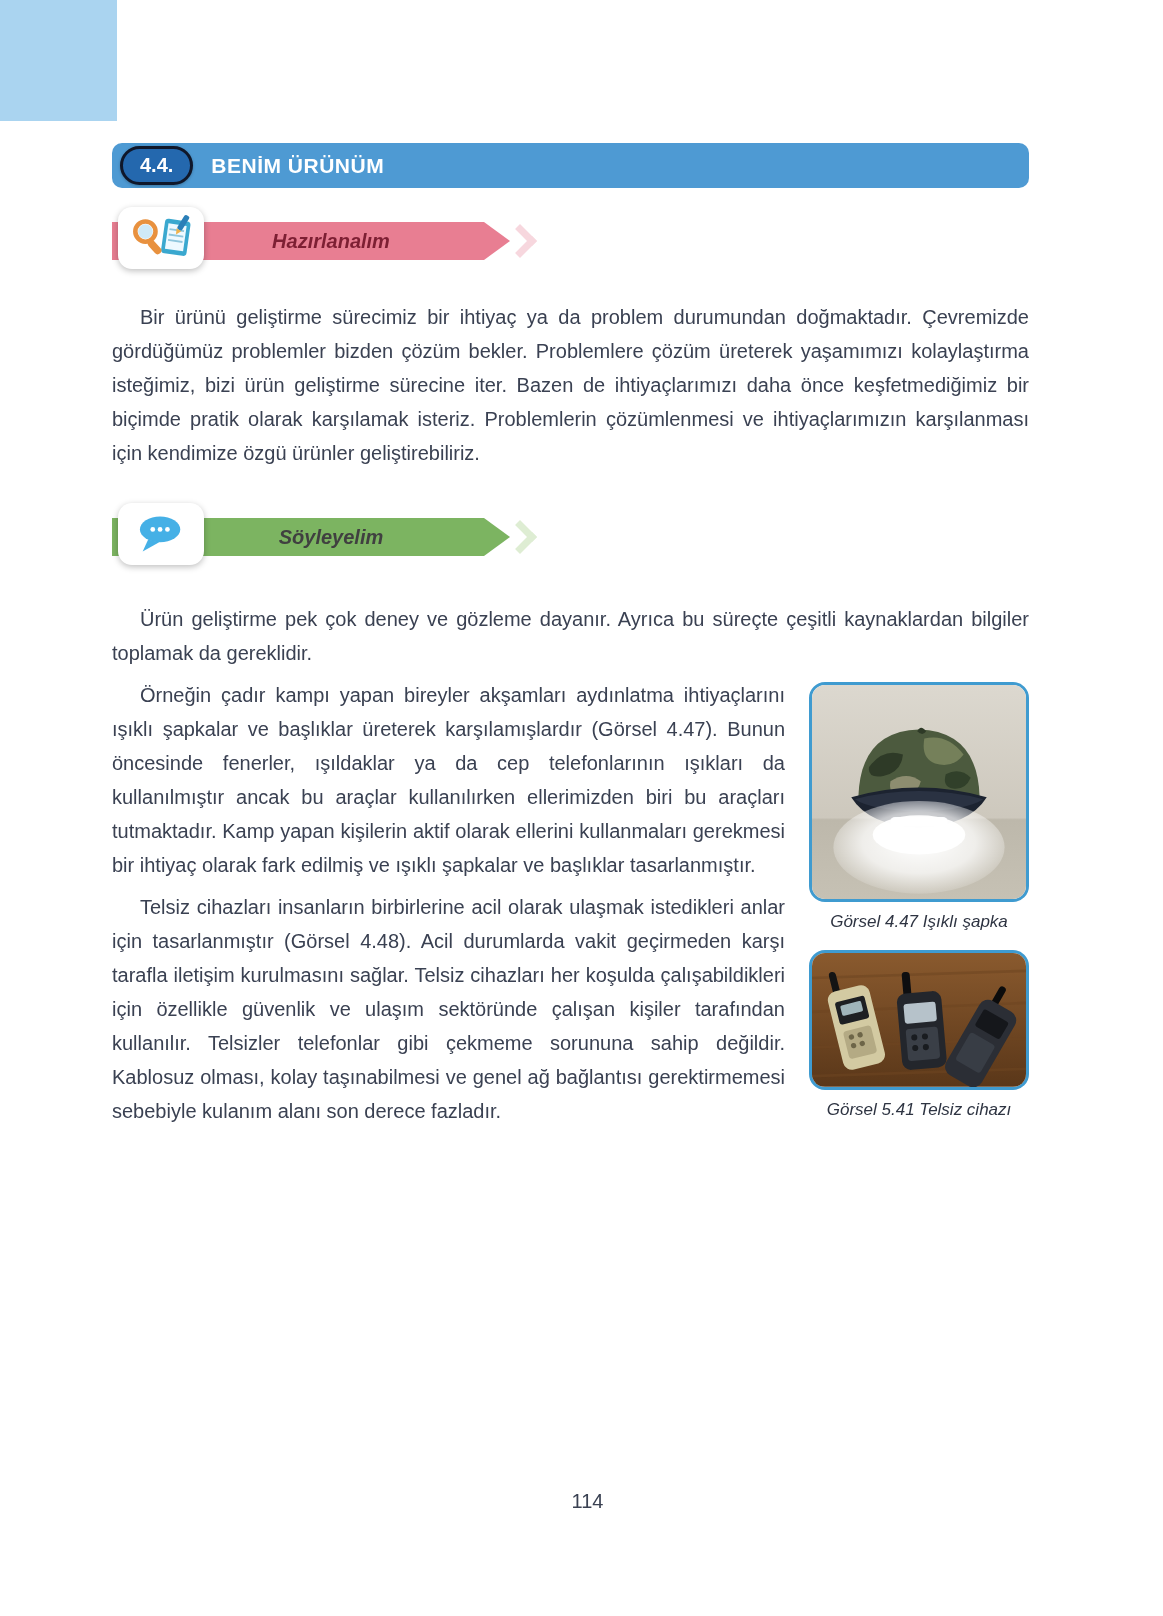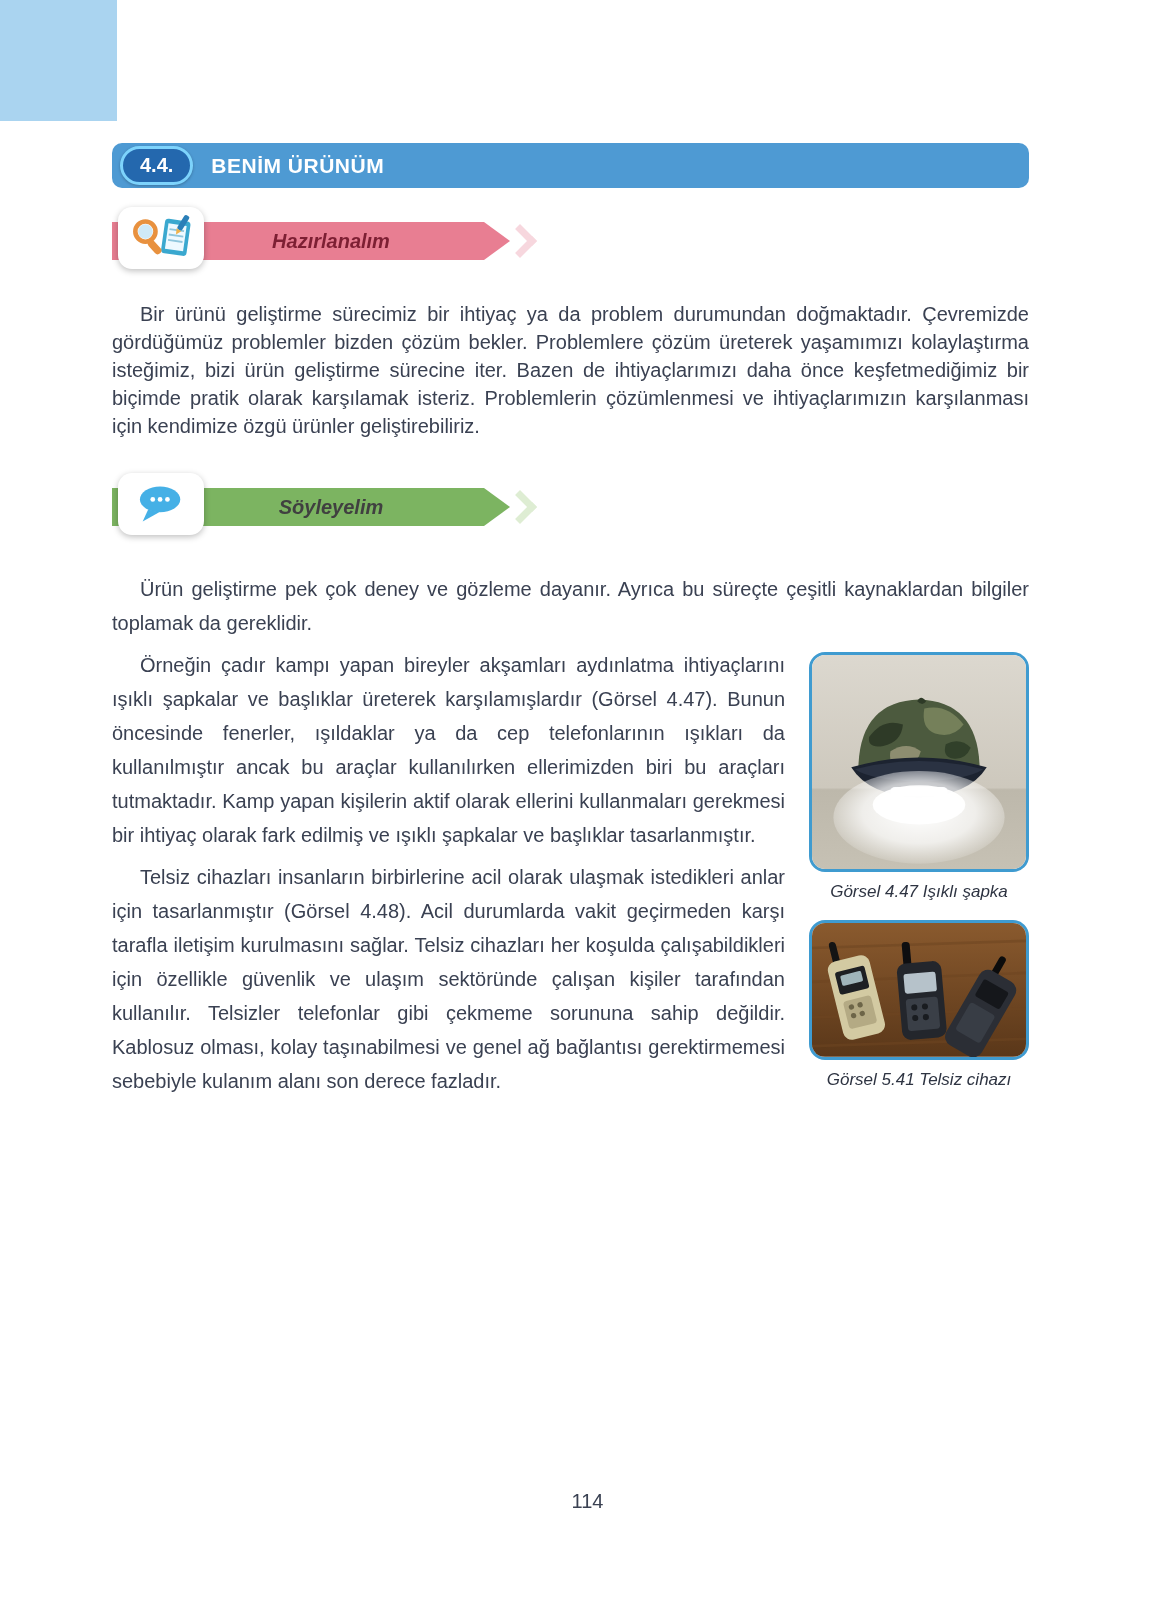"4.4." .section-badge { border: 3px solid #7dd3fc -> 3px solid #0f172a }
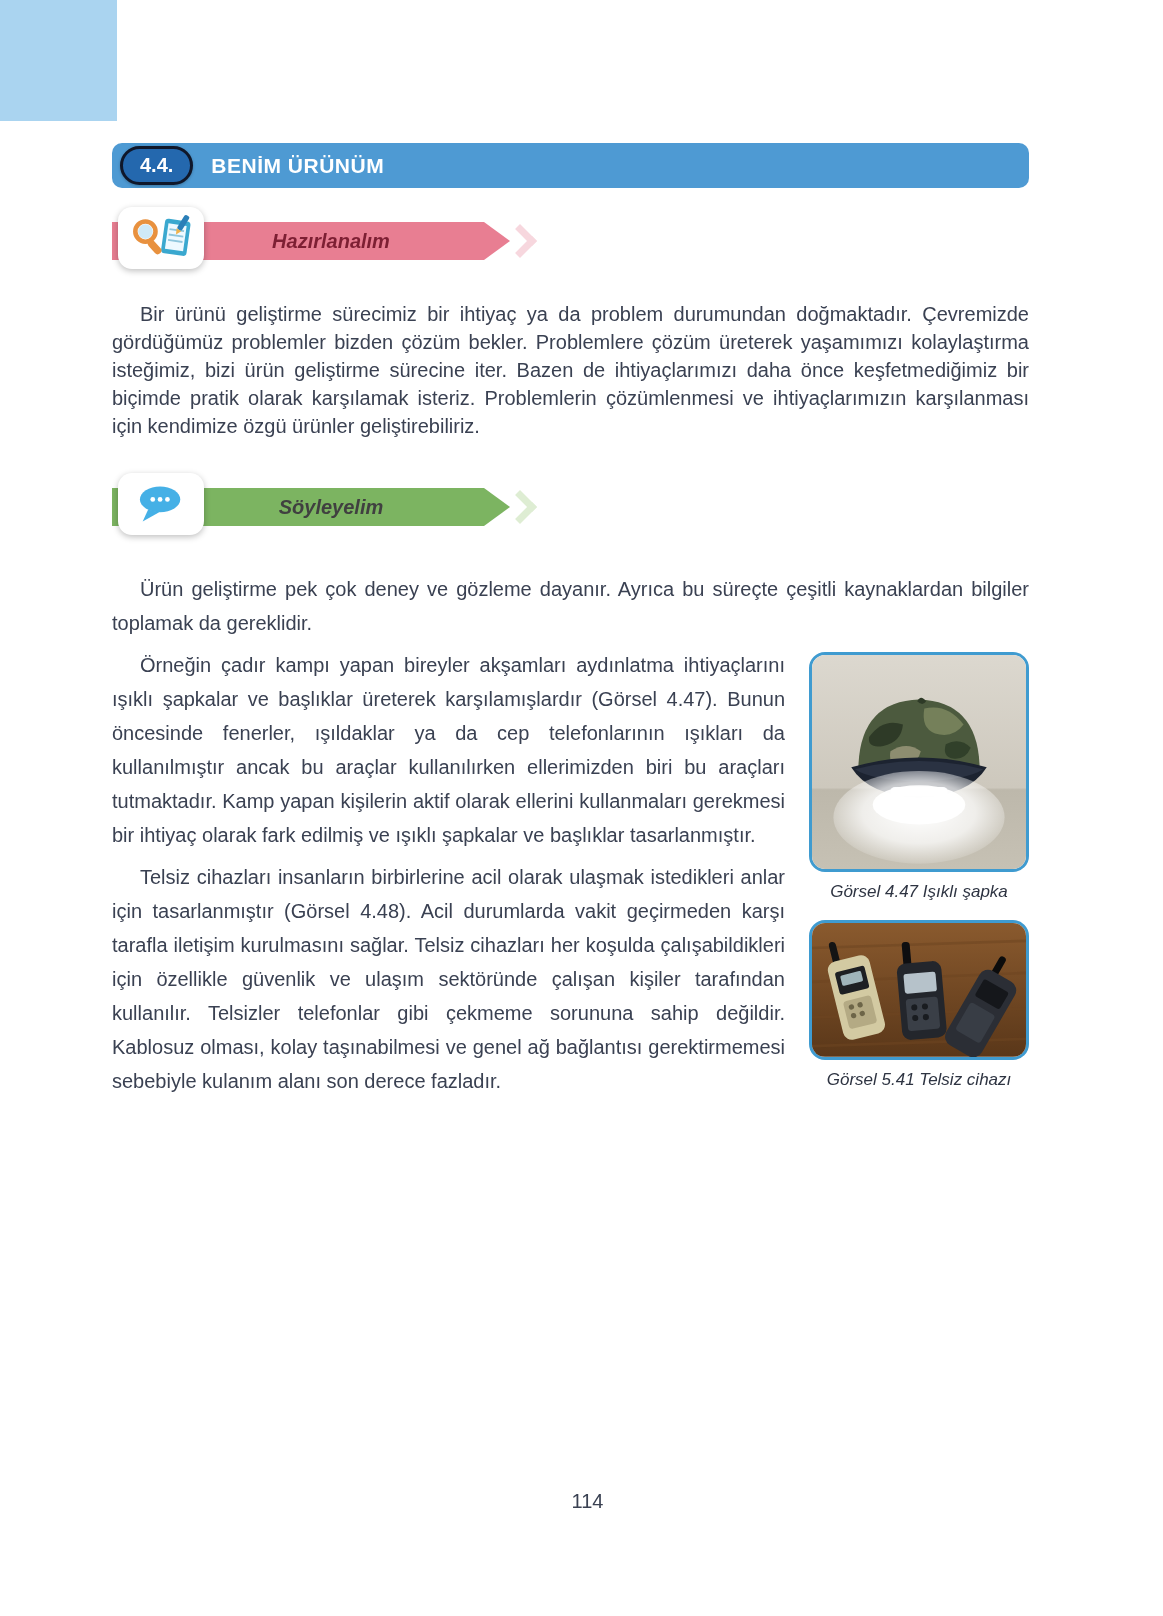"Bir ürünü geliştirme sürecimiz bir" .intro-paragraph { line-height: 28px -> 34px }
